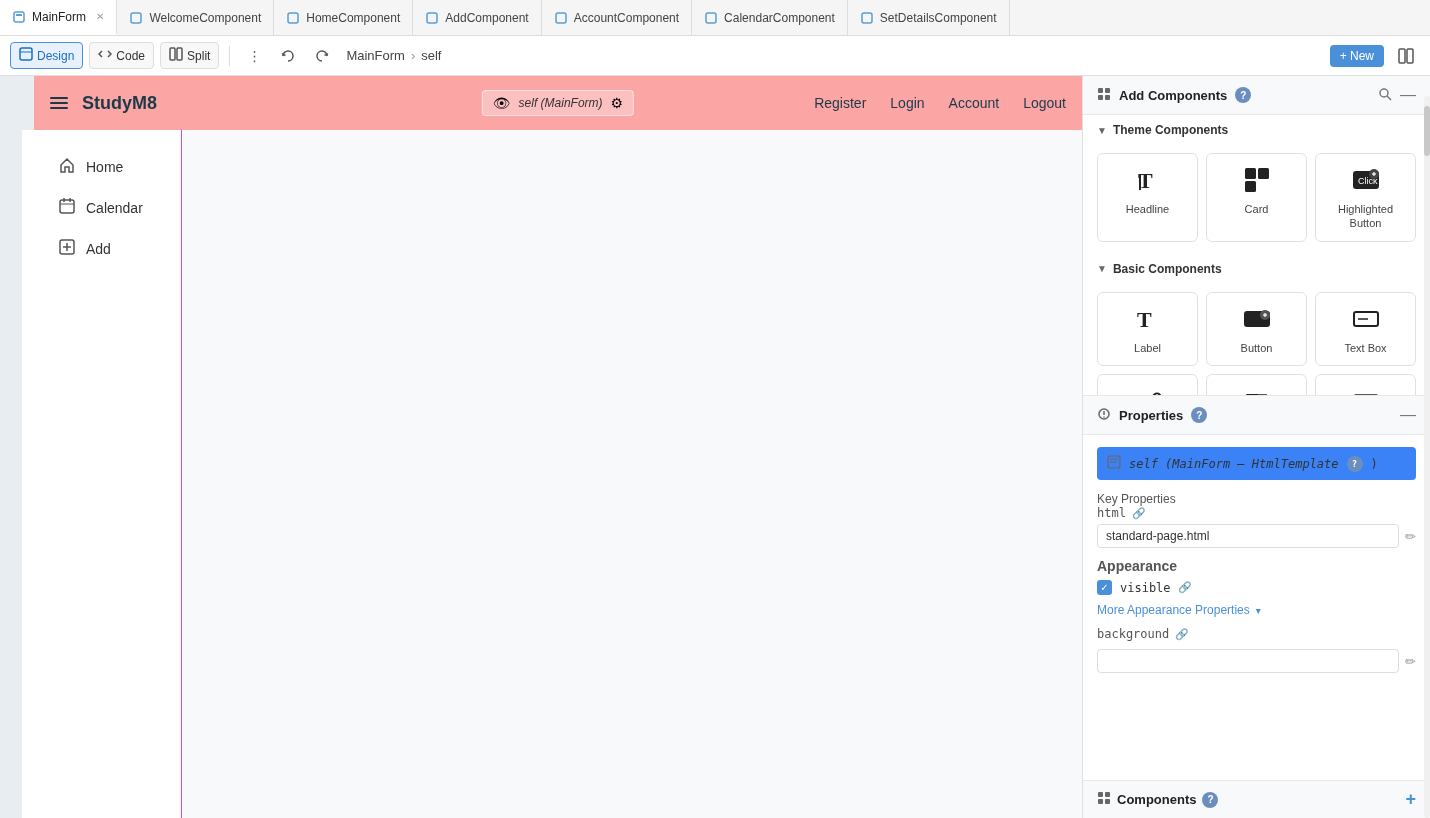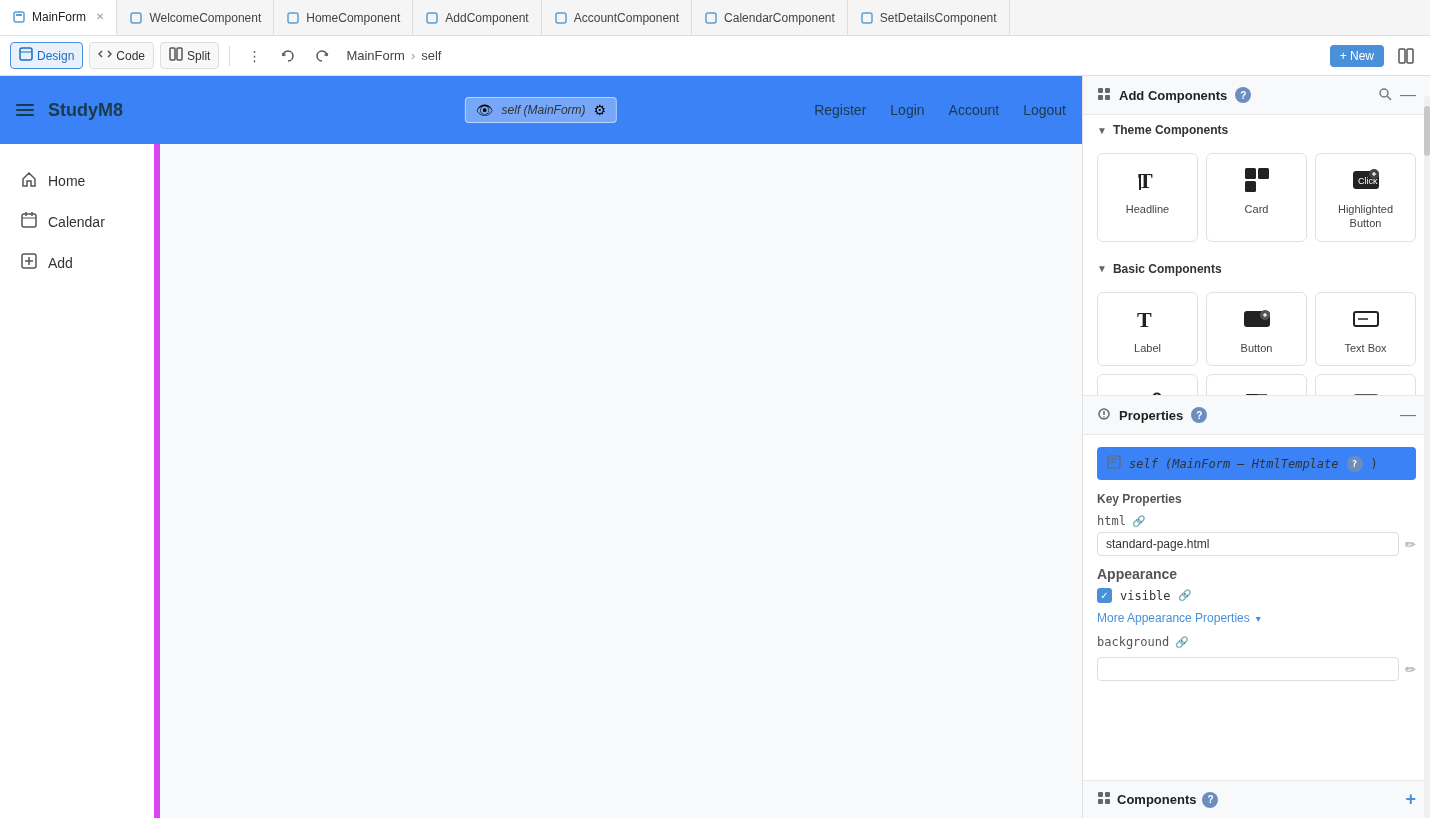"StudyM8" .app-nav { background: #3b82f6 -> #fca5a5; height: 68px -> 54px; margin-left: none -> 34px }
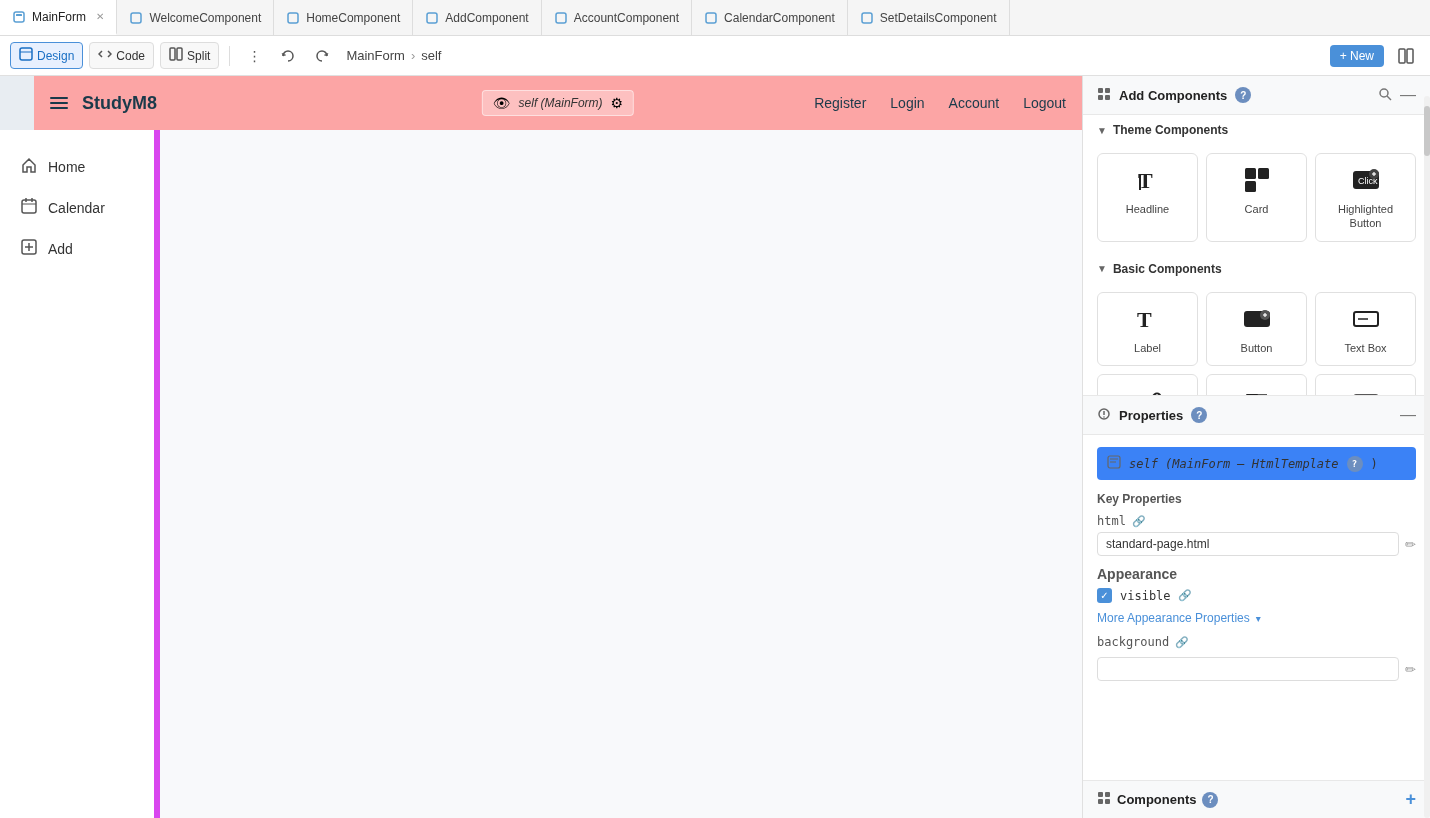"Home" .app-sidebar { border-right: 6px solid #d946ef -> 1px solid #d946ef; margin-left: none -> 22px; padding: 16px 0 -> 16px 16px }
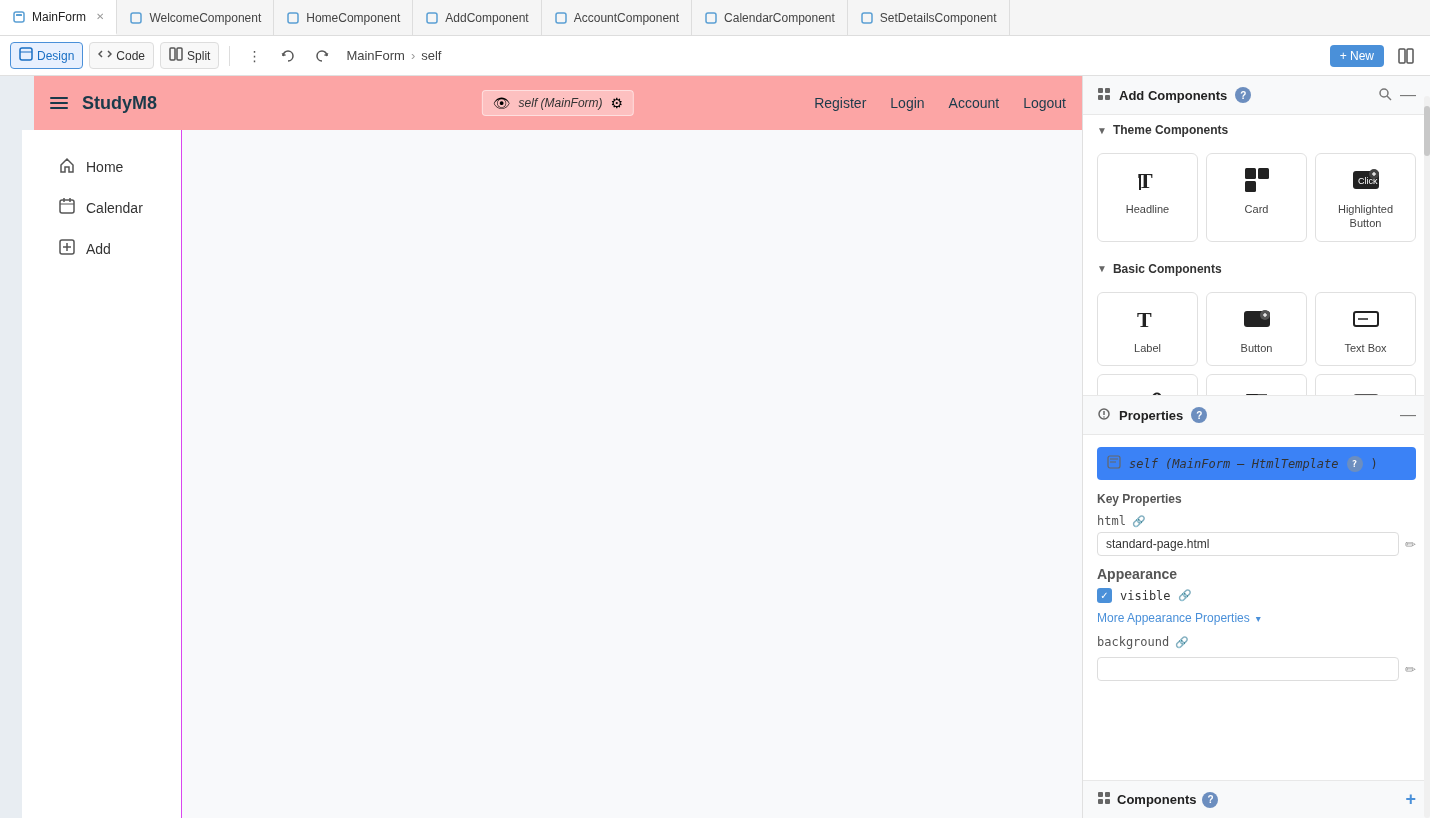"Key Properties" .prop-subtitle { font-weight: 700 -> 400; margin-bottom: 8px -> 0 }
